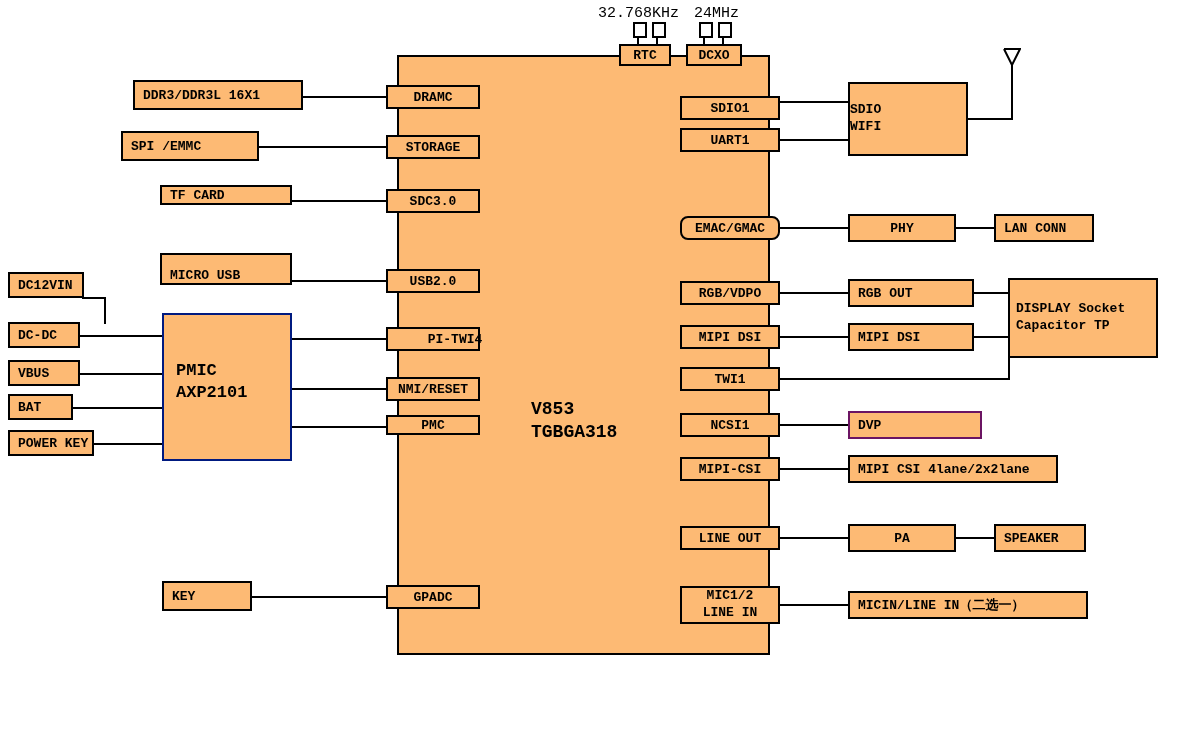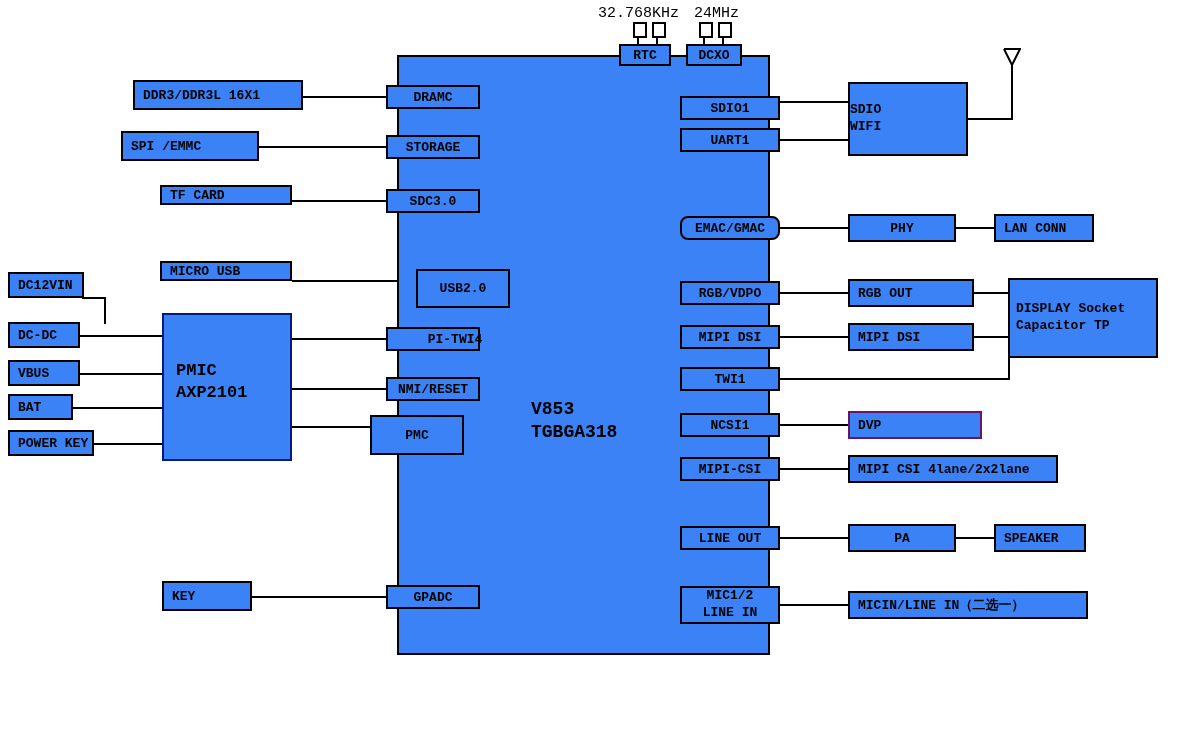"RTC" .box { background: #3b82f6 -> #fdba74 }
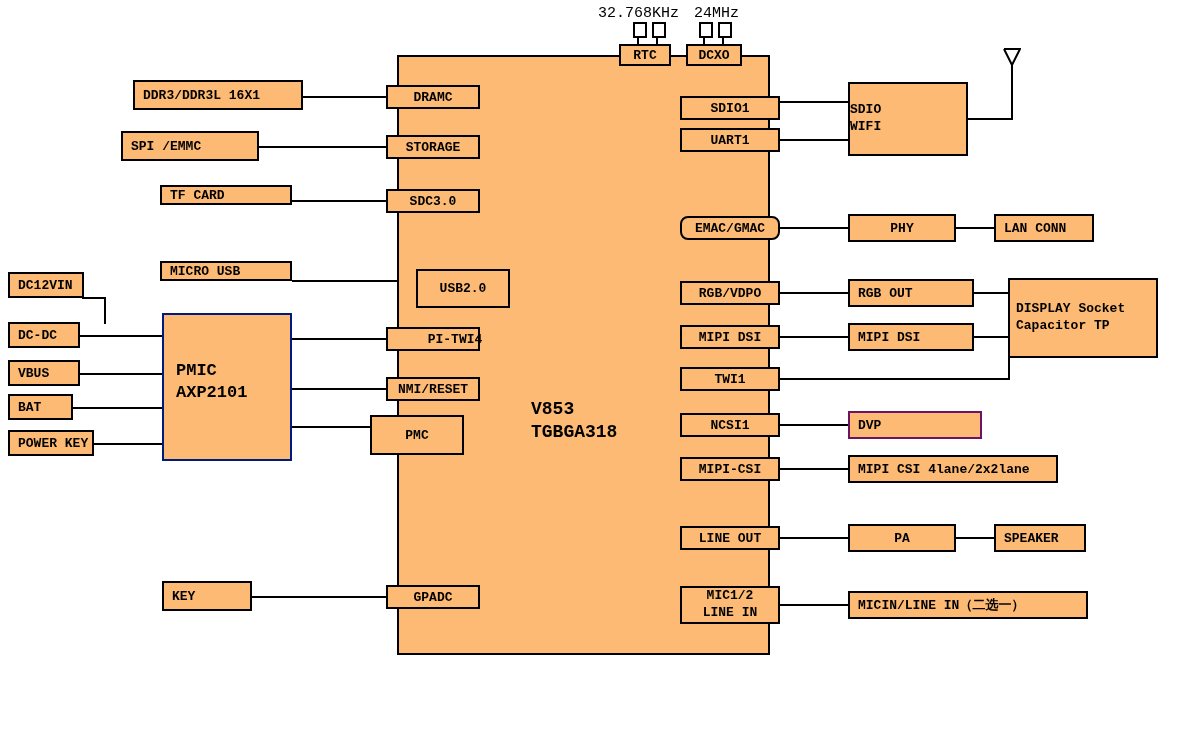"MICRO USB" div.box { align-items: none -> flex-end; height: 20px -> 32px; top: 261px -> 253px }
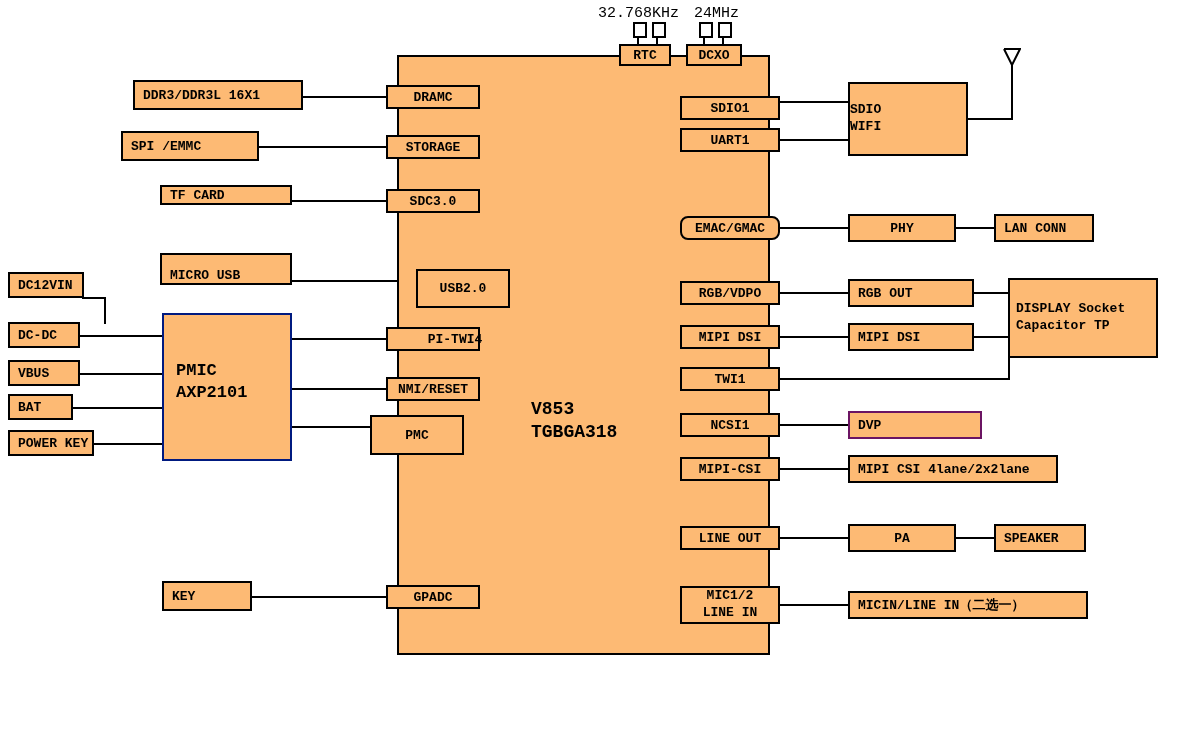"USB2.0" div.box { height: 39px -> 24px; margin-left: 30px -> none }
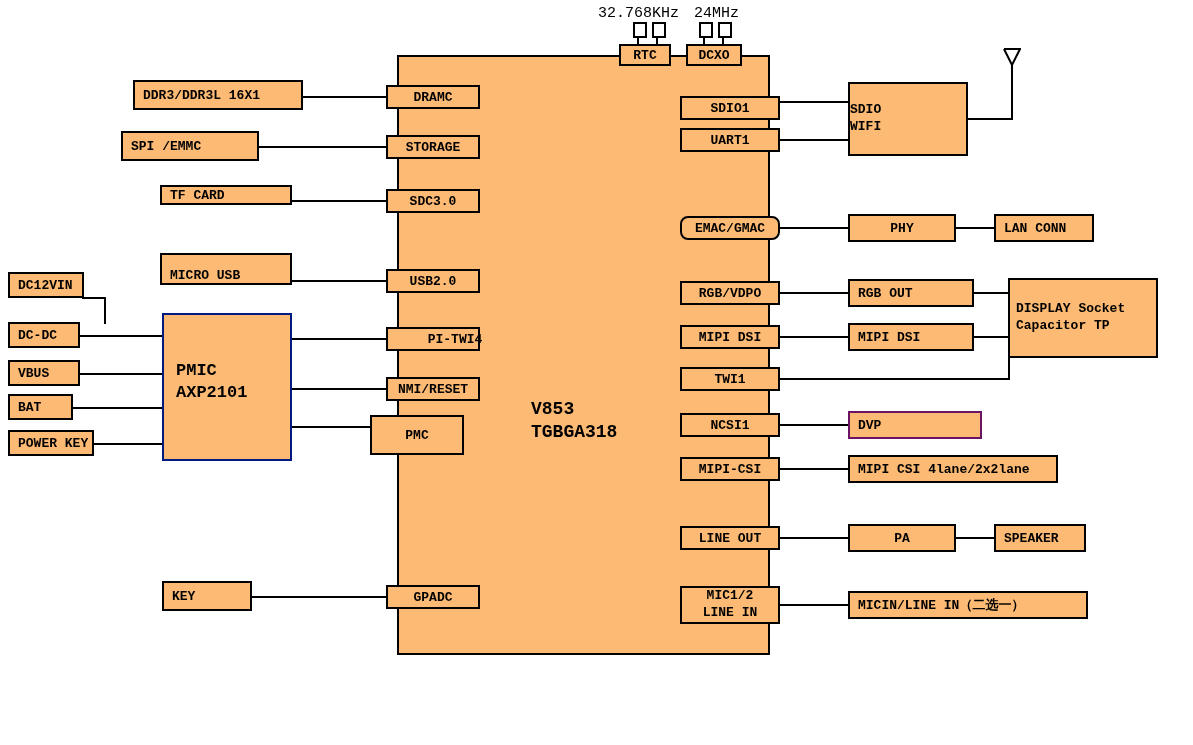"PMC" div.box { height: 40px -> 20px; left: 370px -> 386px }
